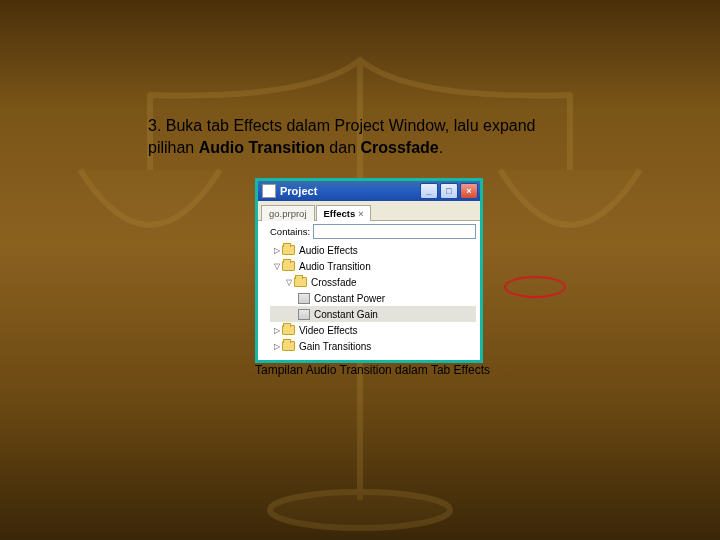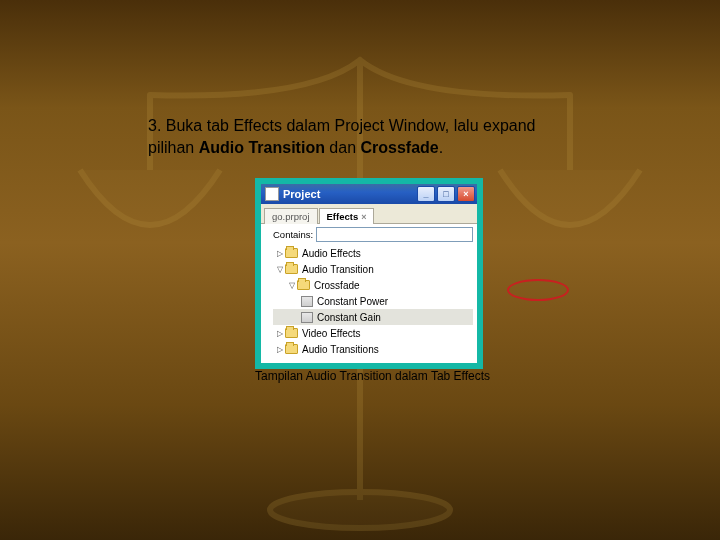"Project" .panel-window { border: 6px solid #14b8a6 -> 3px solid #14b8a6 }
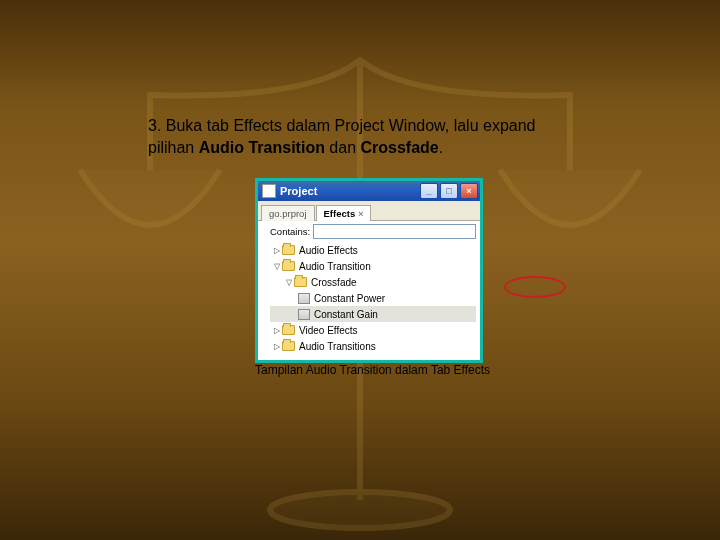"Audio Transitions" span { text: Audio -> Gain }
